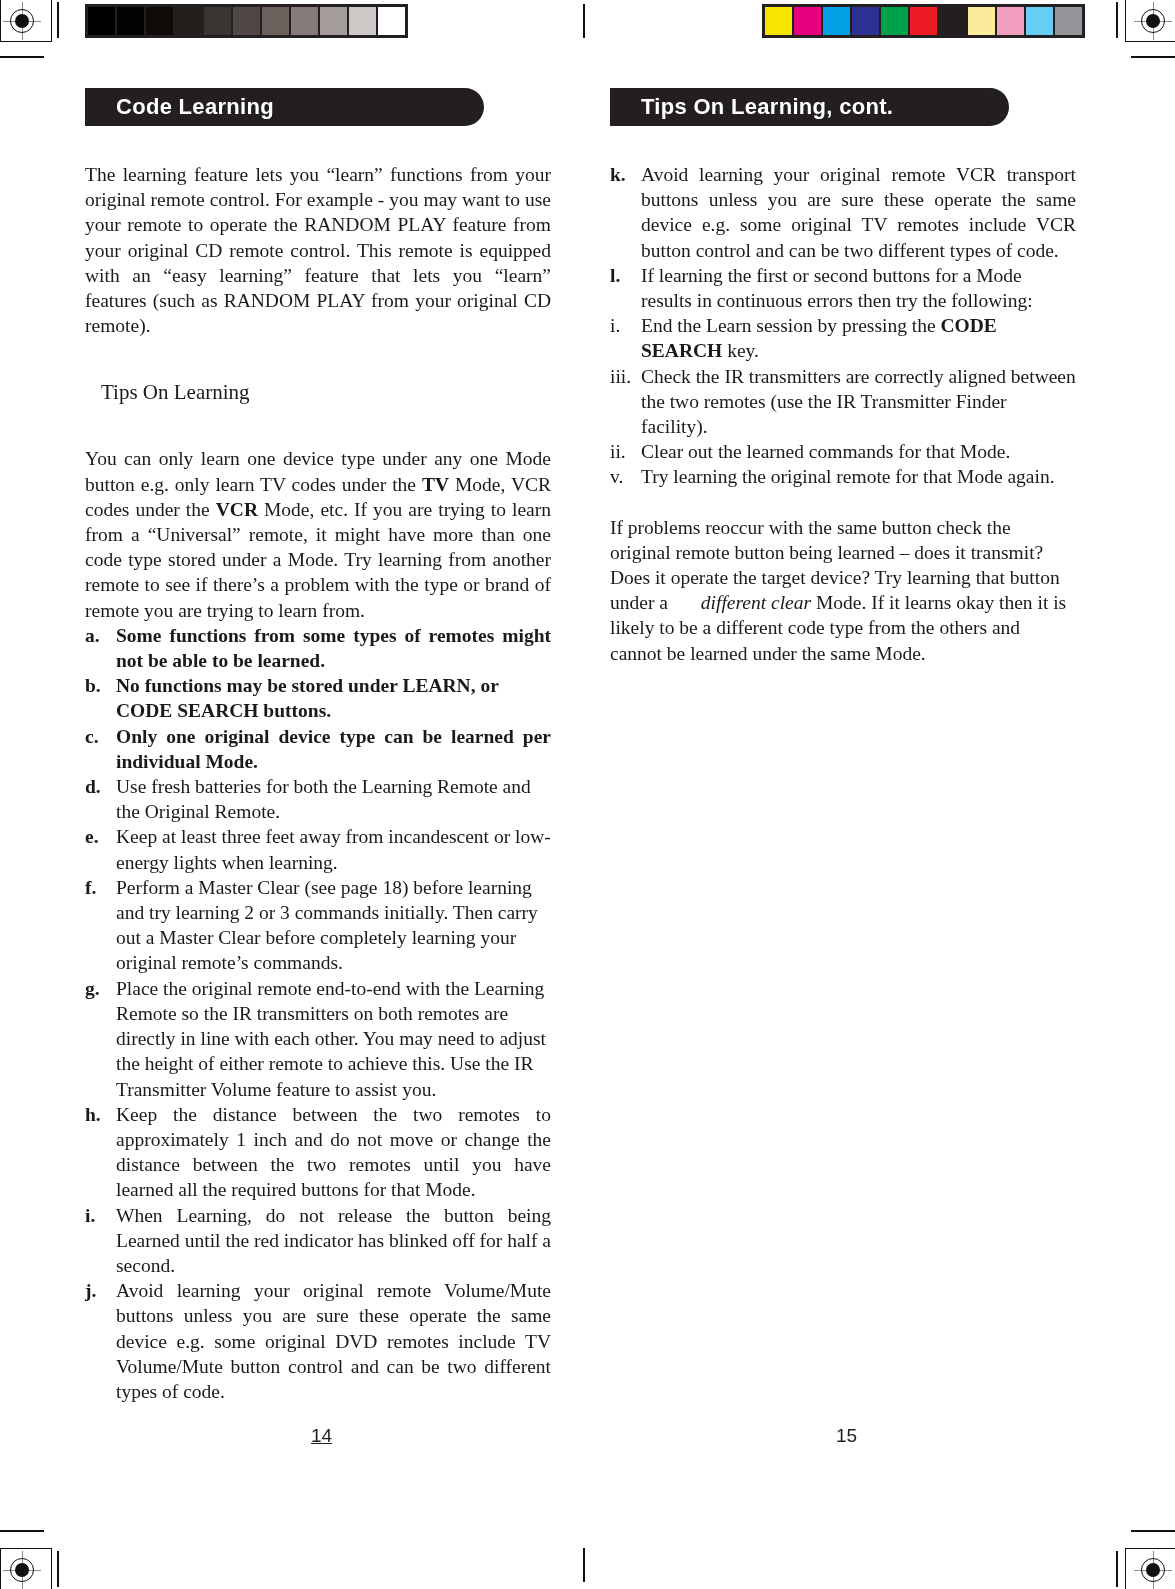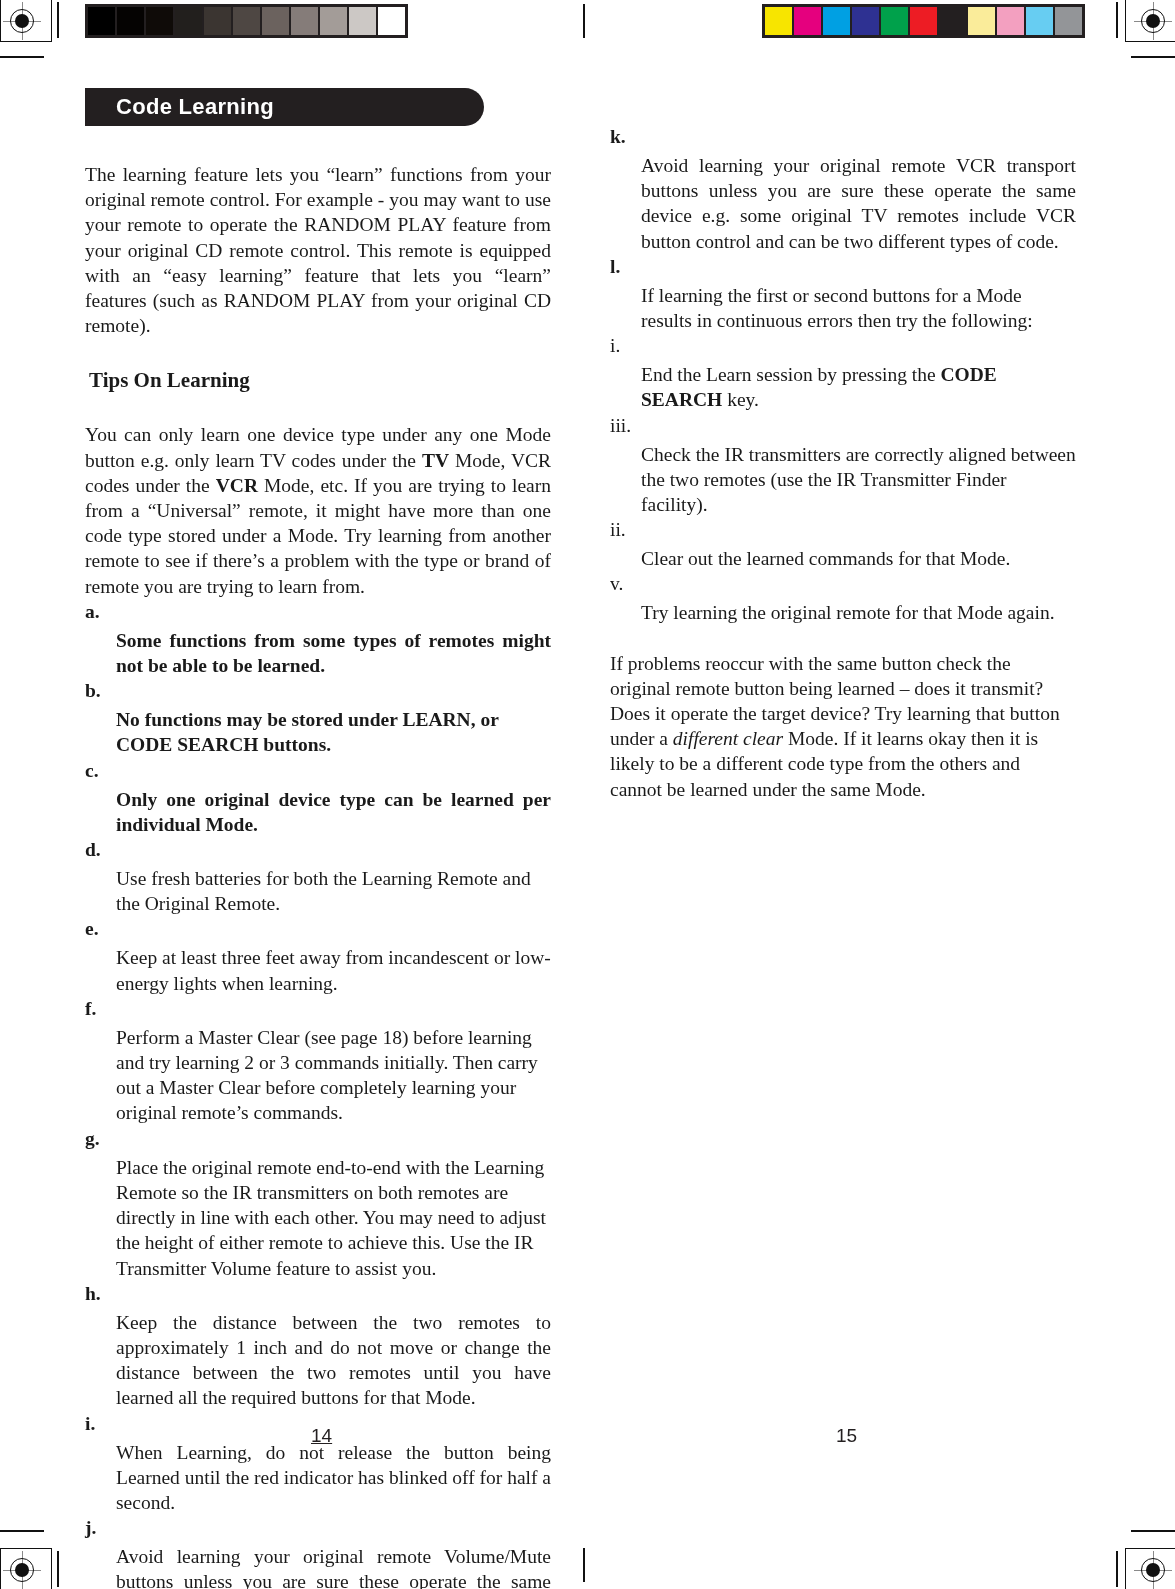"Tips On Learning, cont." div.section-header { html: none -> <div>Tips On Learning, cont.</div> }
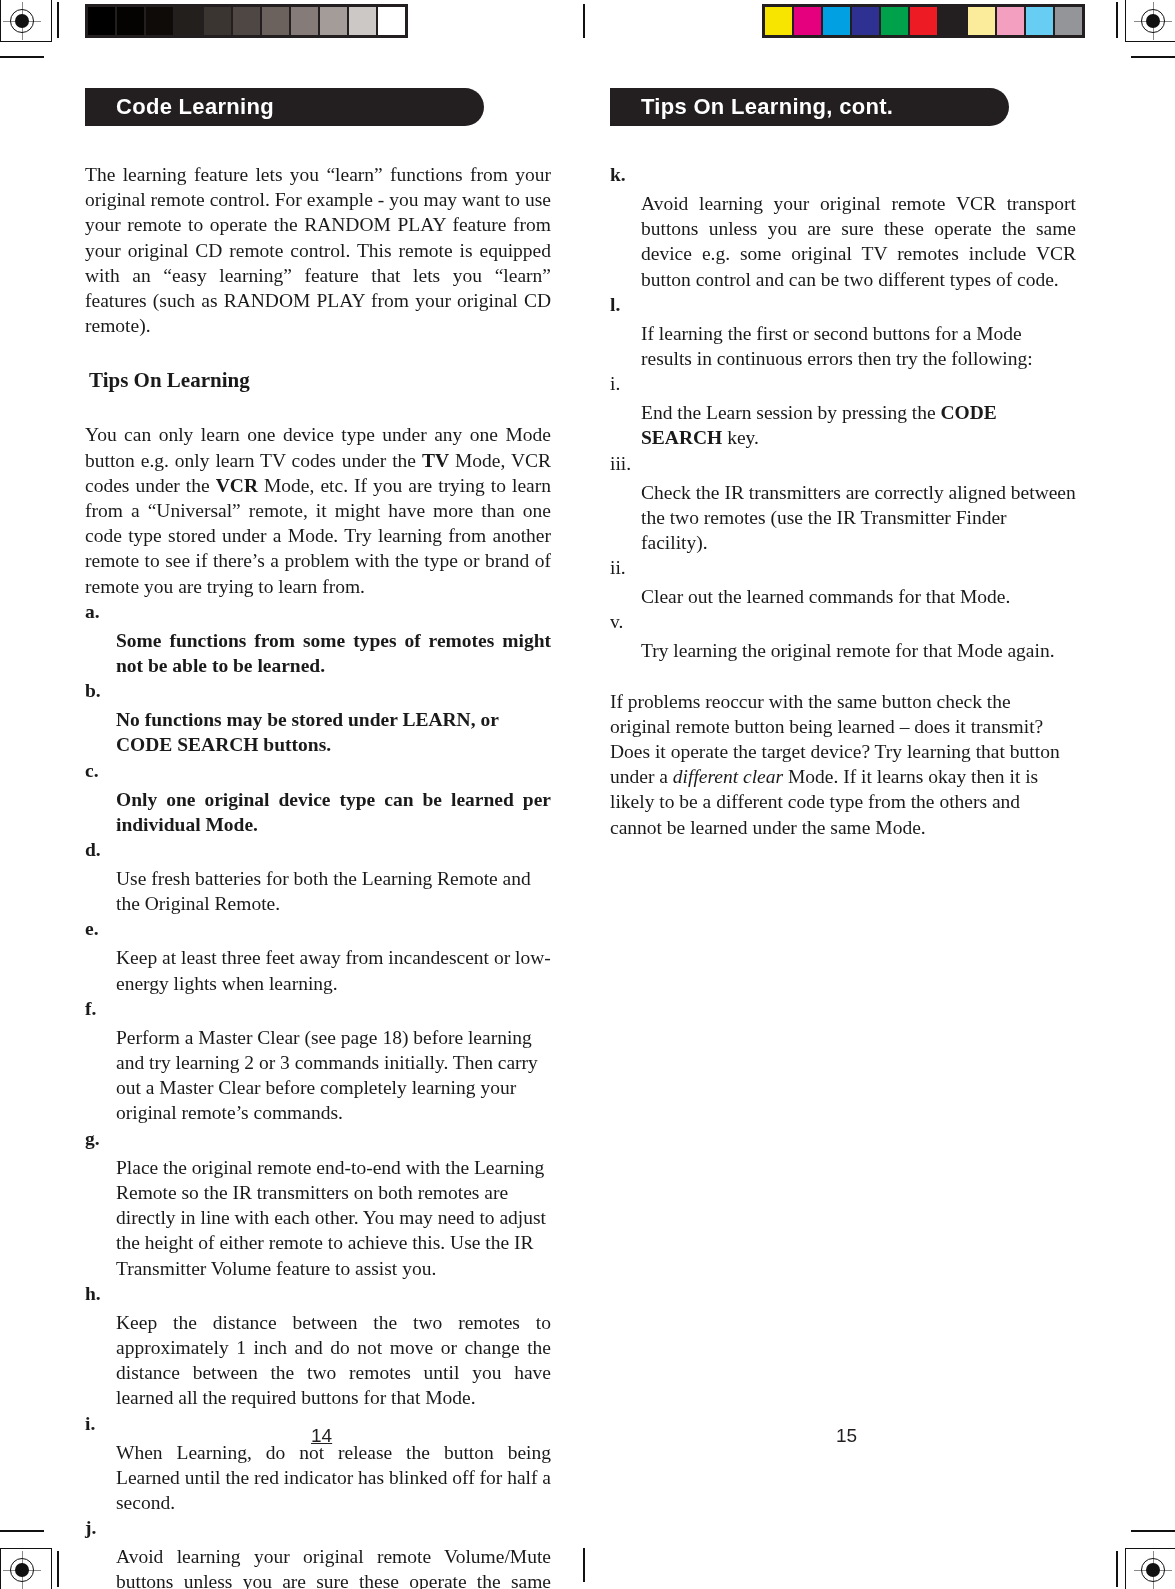"Avoid learning your original remote" .li .txt { margin-top: 29px -> none }
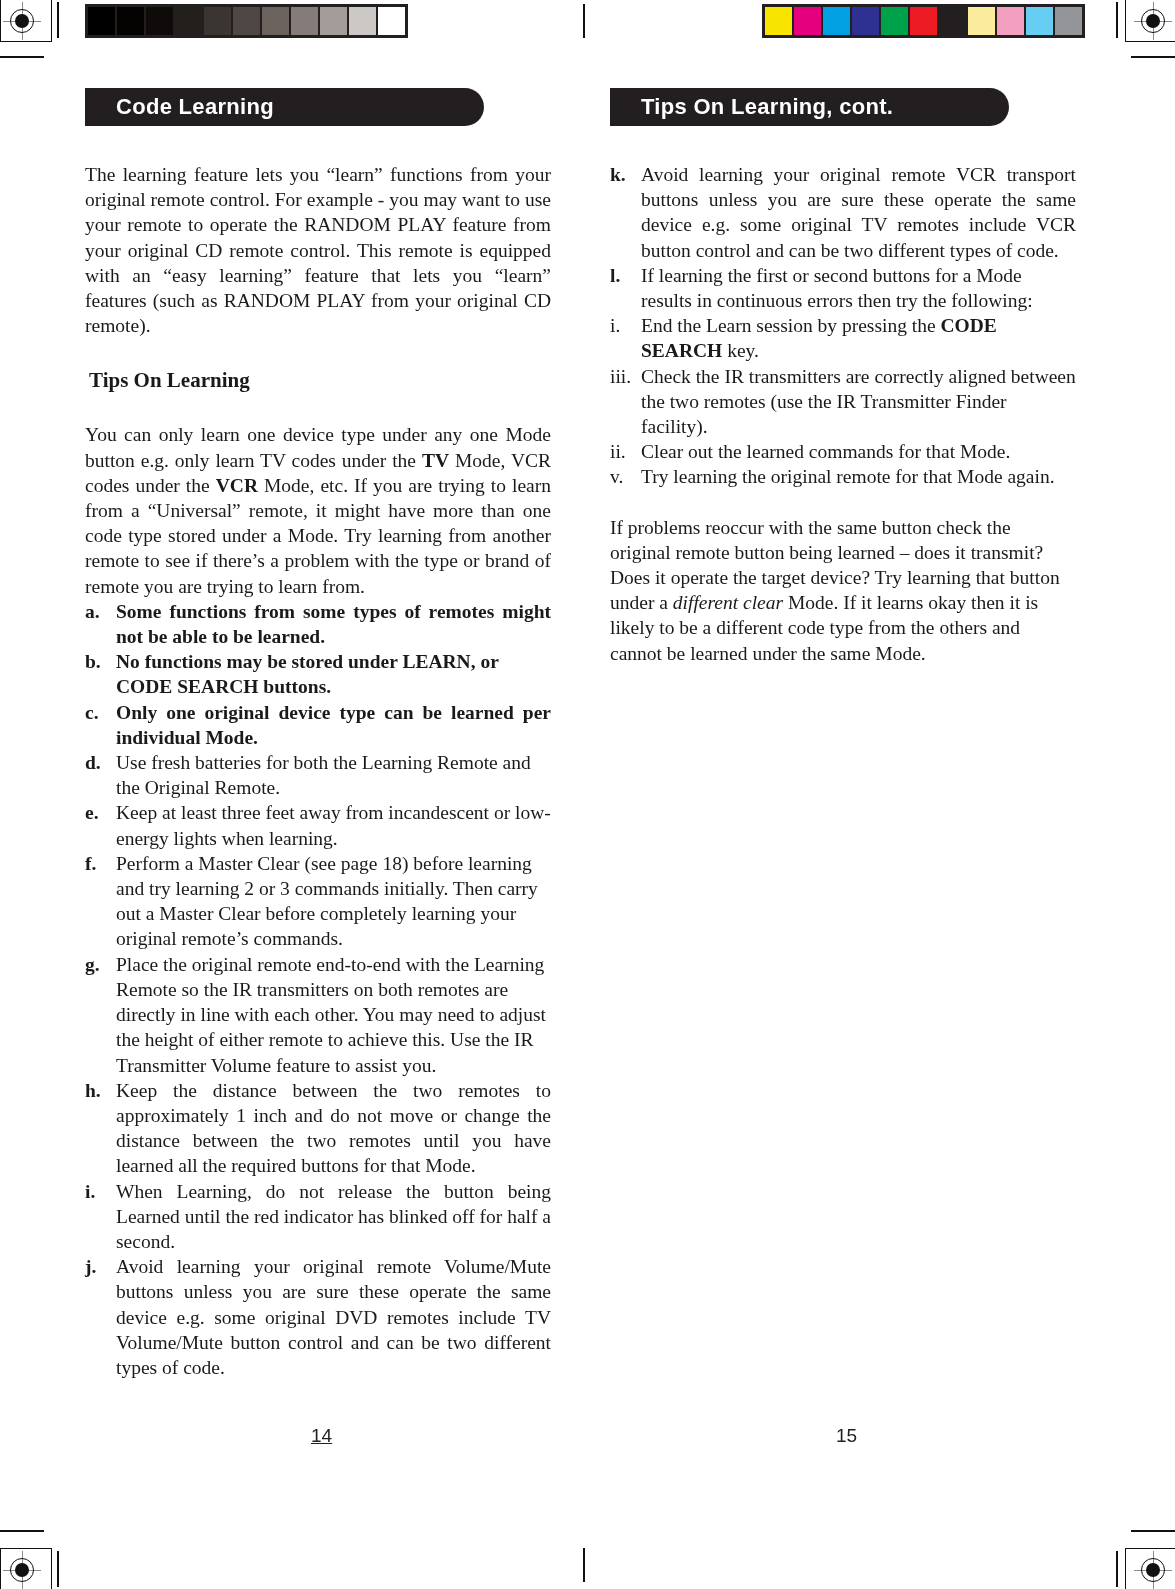"Tips On Learning" h2.subhead { font-weight: bold -> normal; margin: 4px -> 16px }
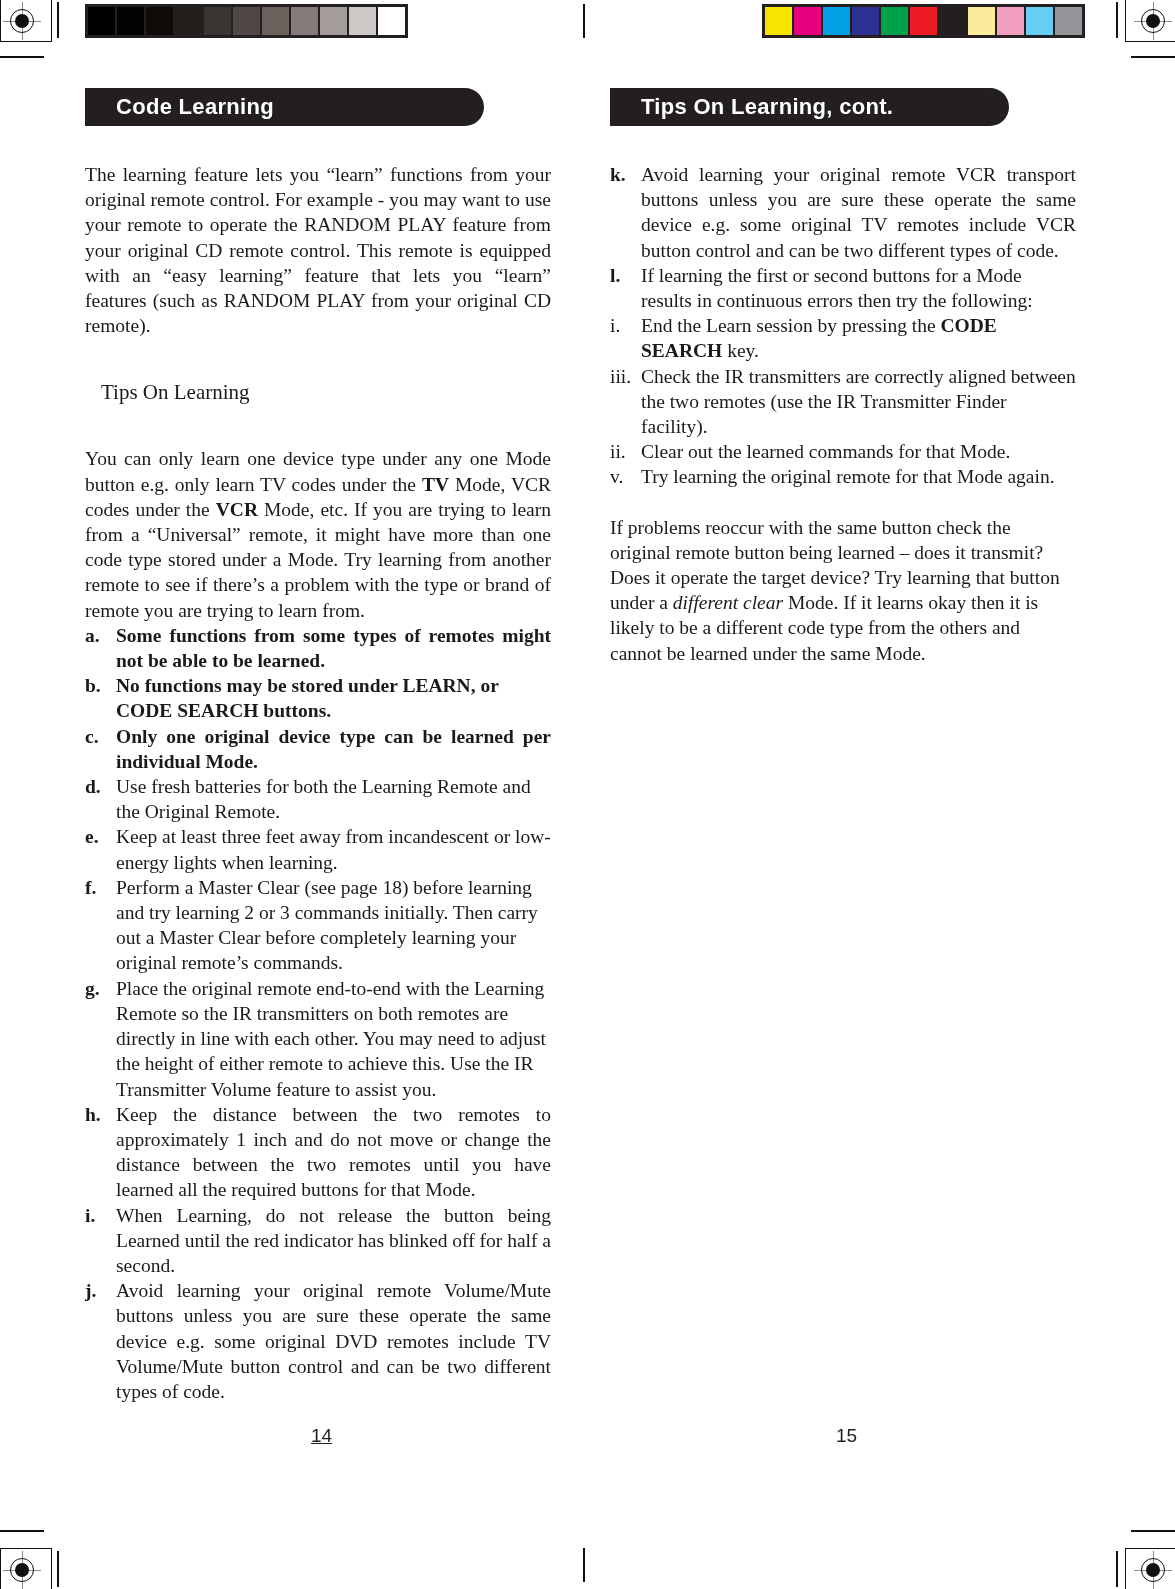"different clear" i.em { margin-left: none -> 28px }
